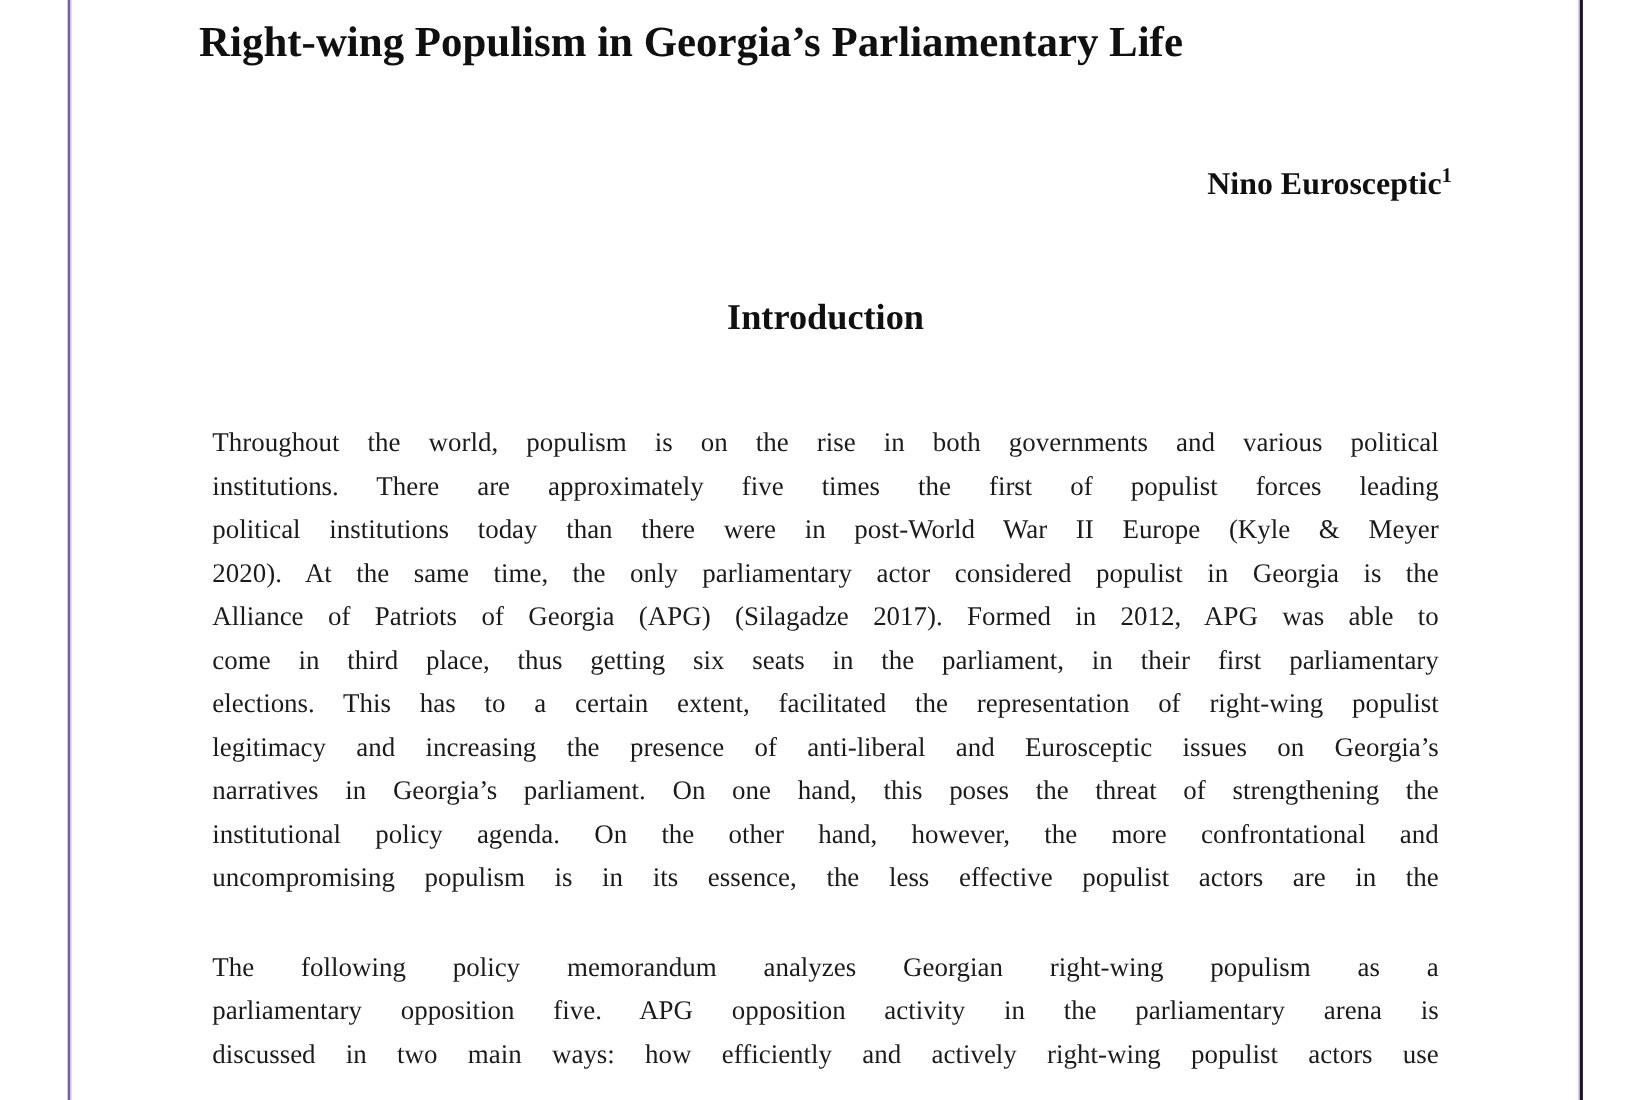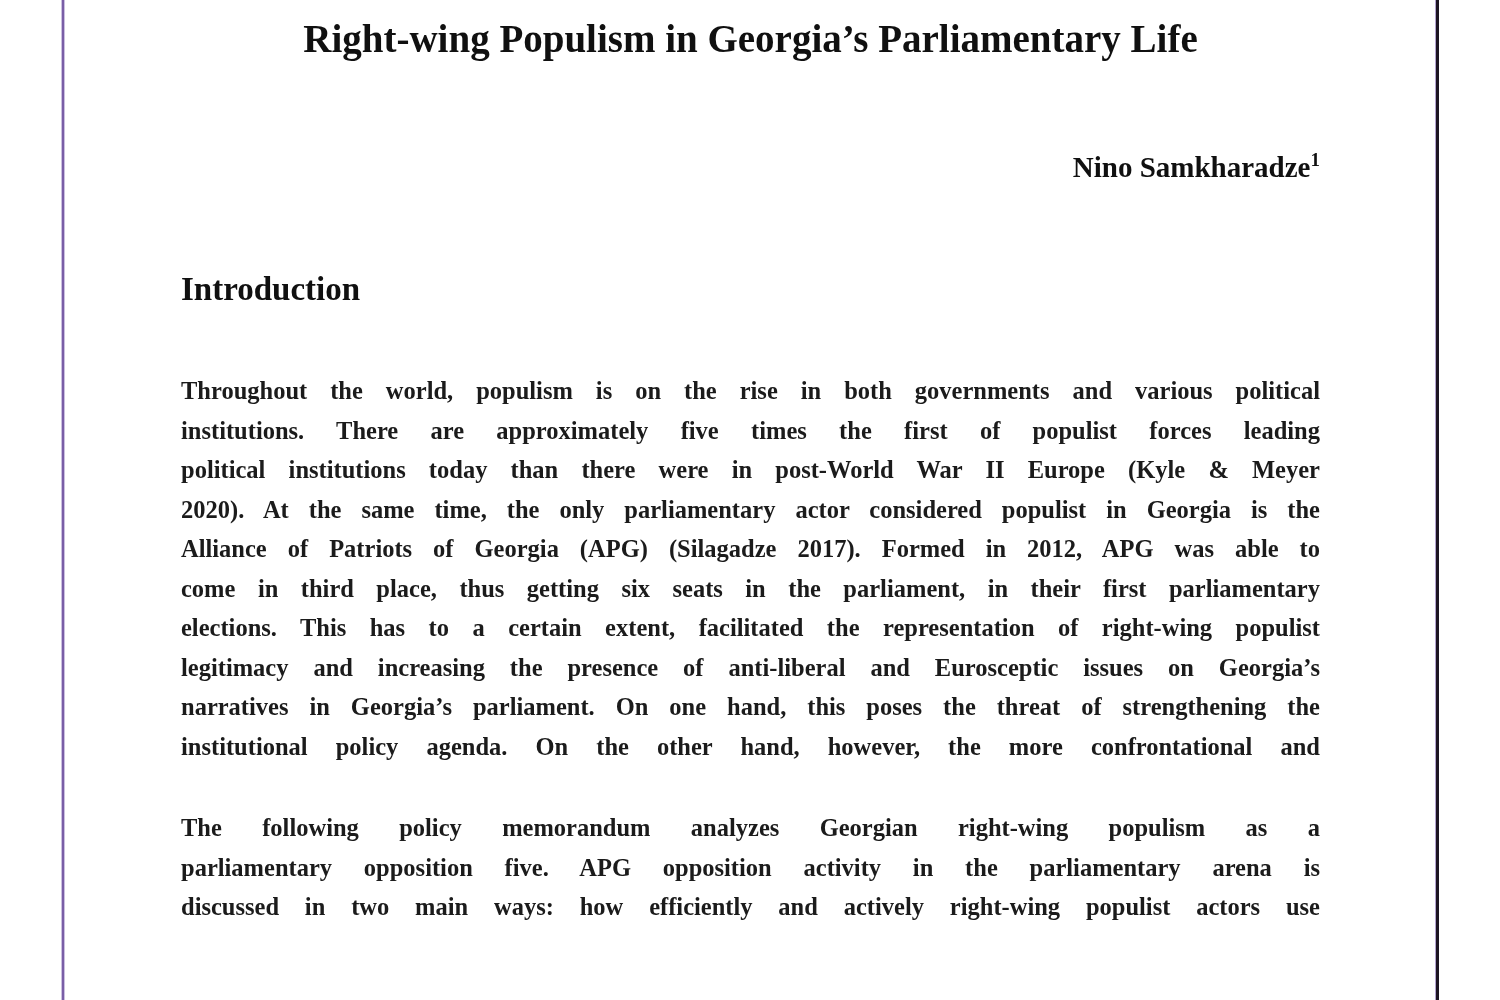"Right-wing Populism in Georgia’s" .doc-title { text-align: center -> none }
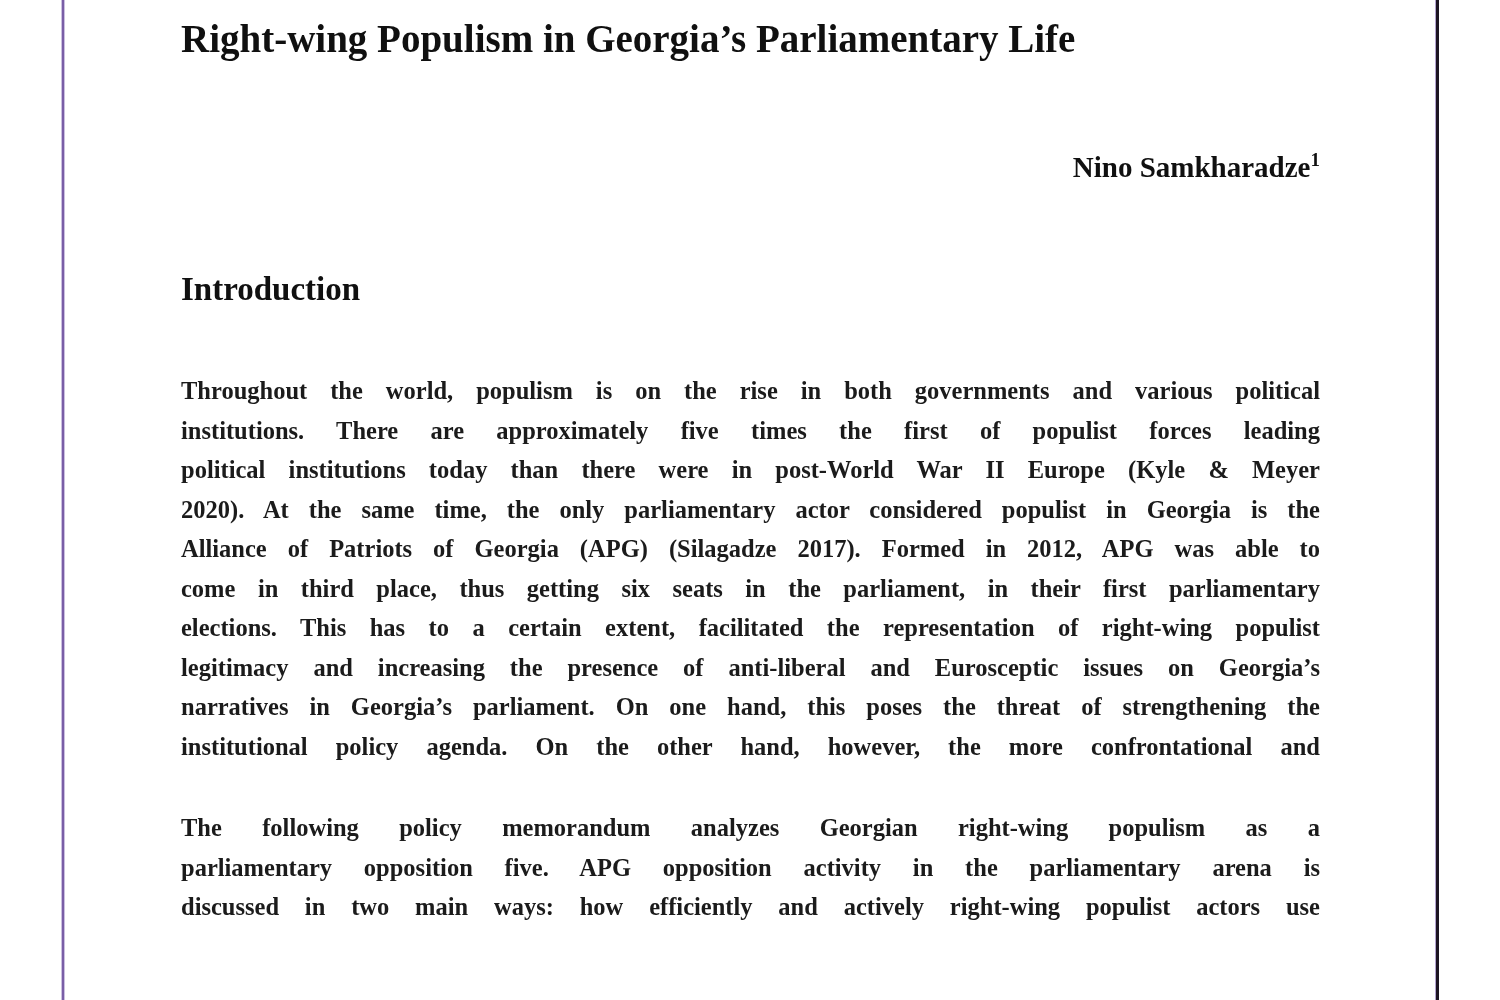"Nino Samkharadze" span { text: Samkharadze -> Eurosceptic }
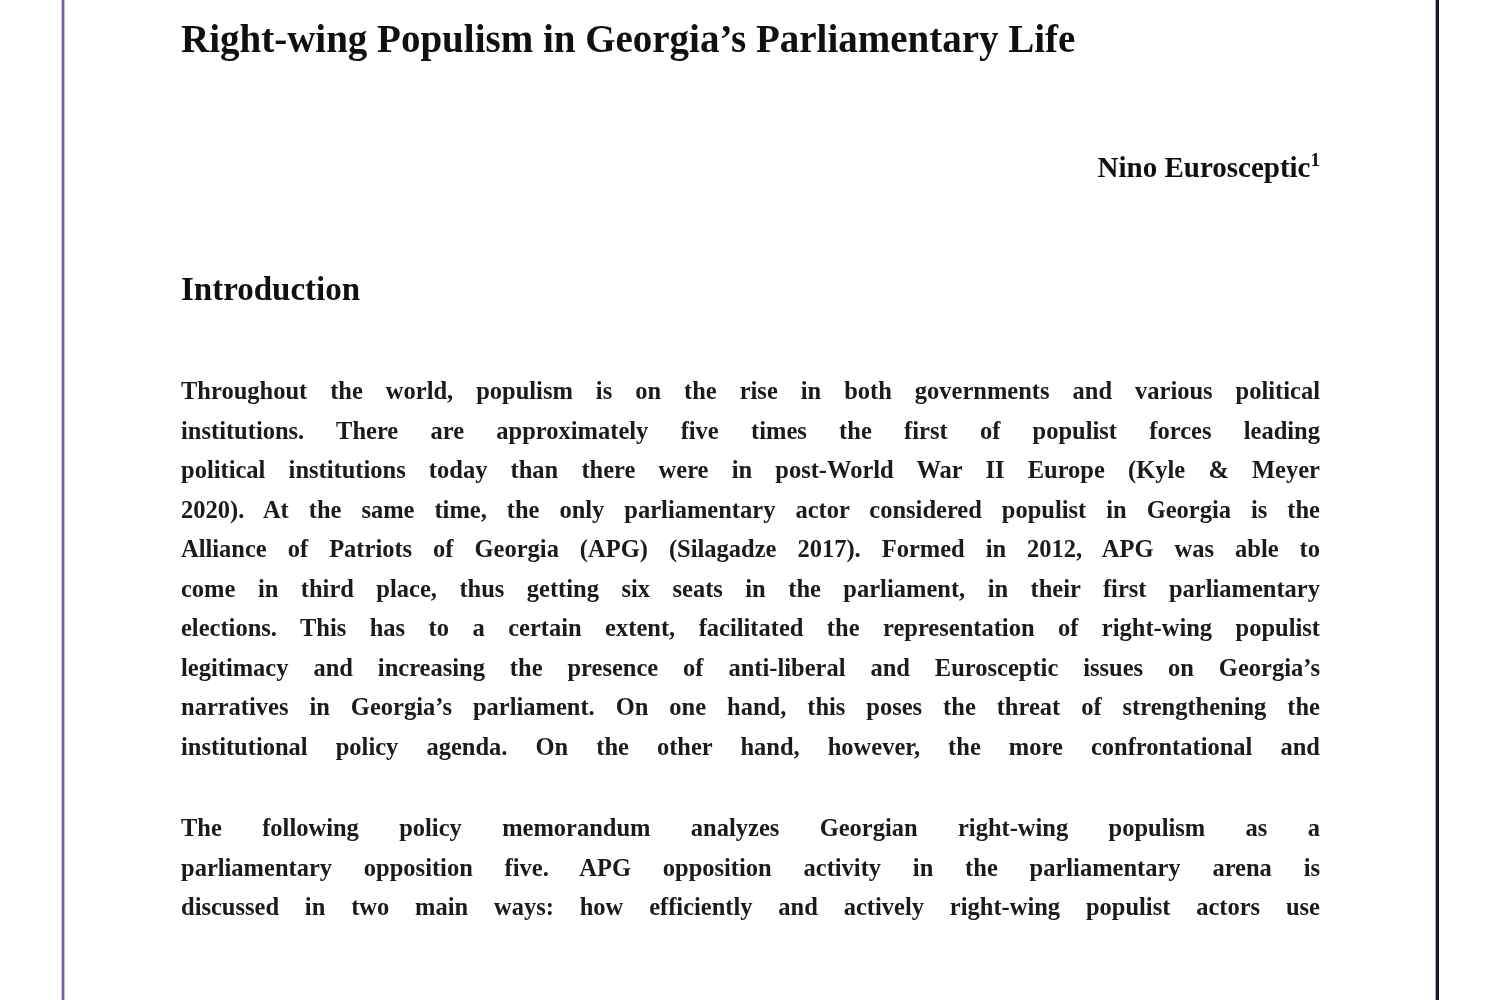"Introduction" .section-heading { text-align: left -> center }
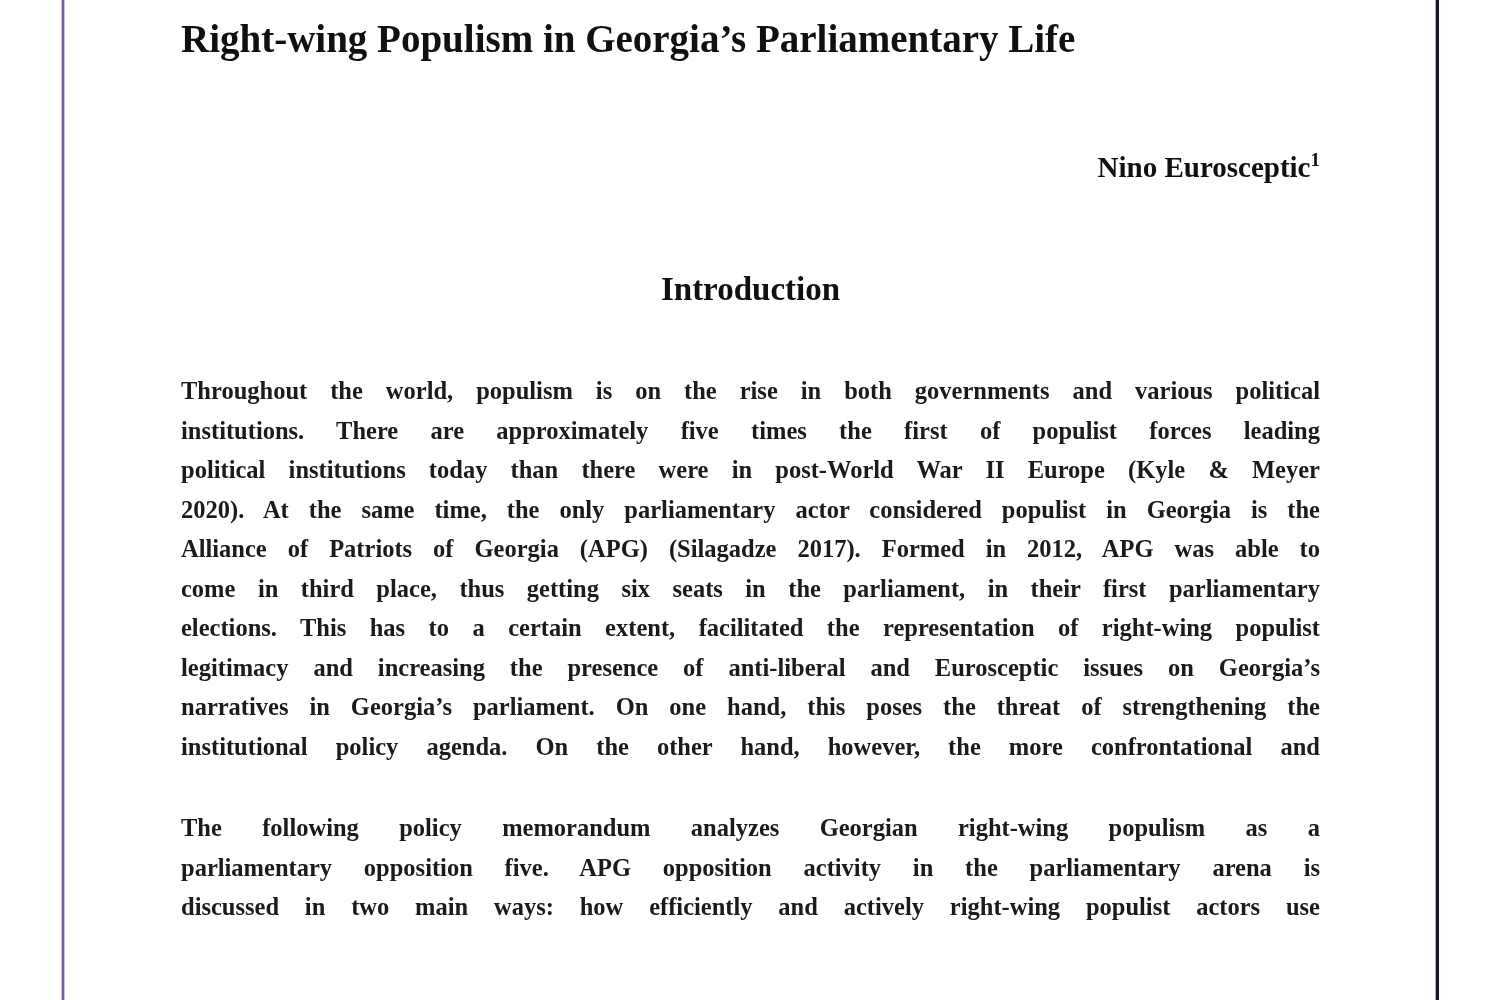"Throughout the world, populism is" .para { font-weight: bold -> none; margin: 0 -> 12px }
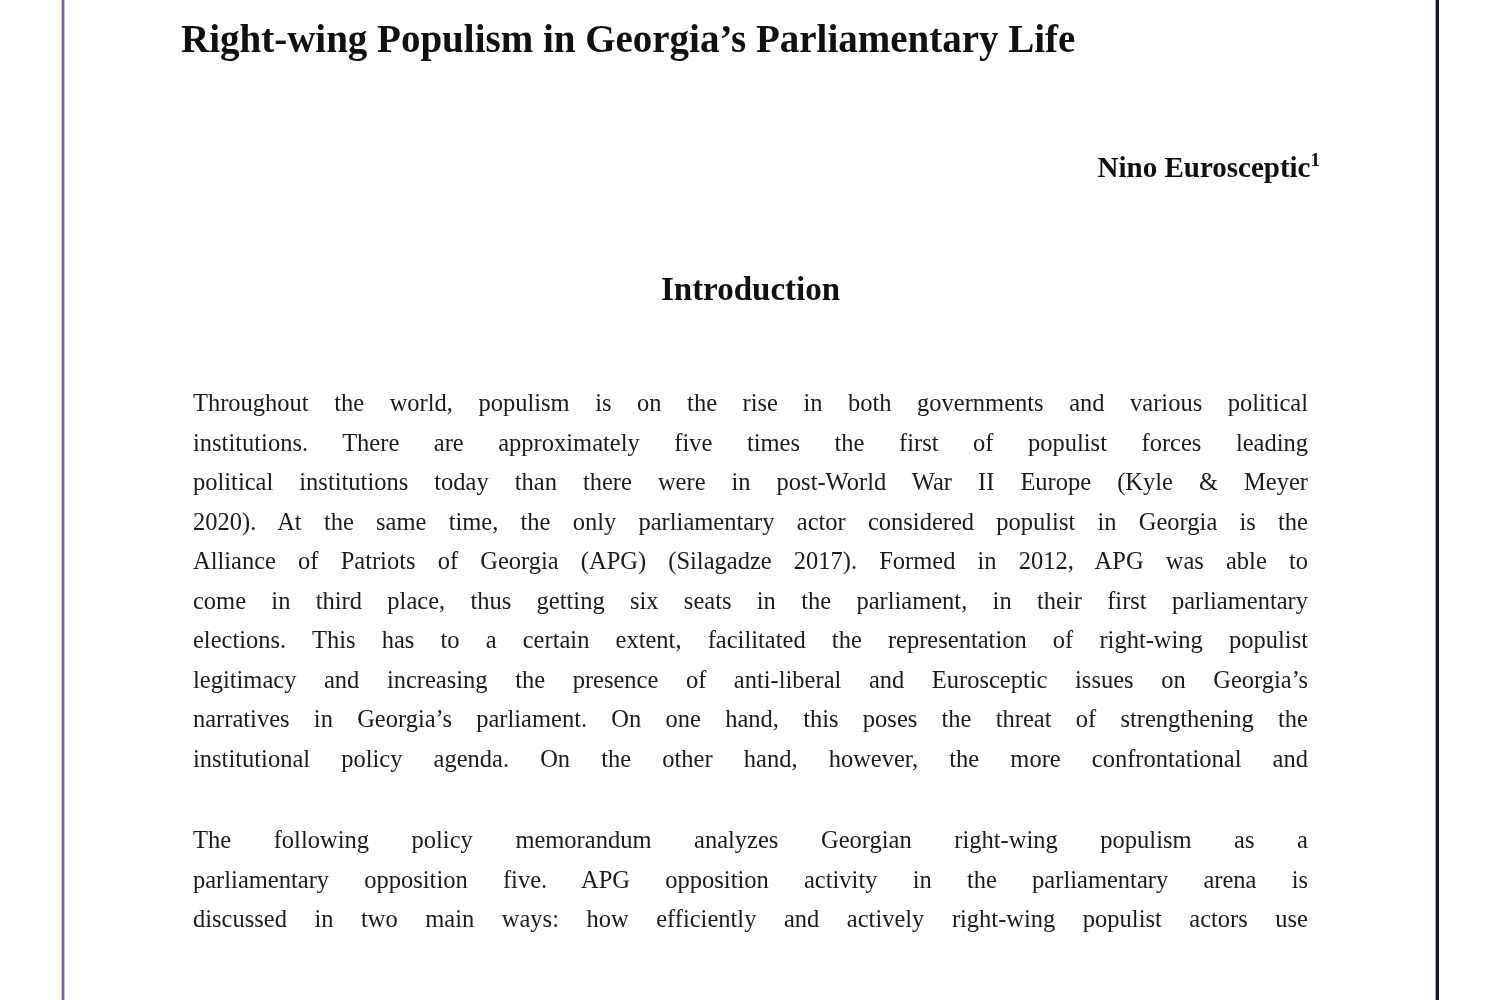"uncompromising populism is in its" div.tline { html: none -> <div>uncompromising populism is in its essence, the less effective populist actors are in the</div> }
